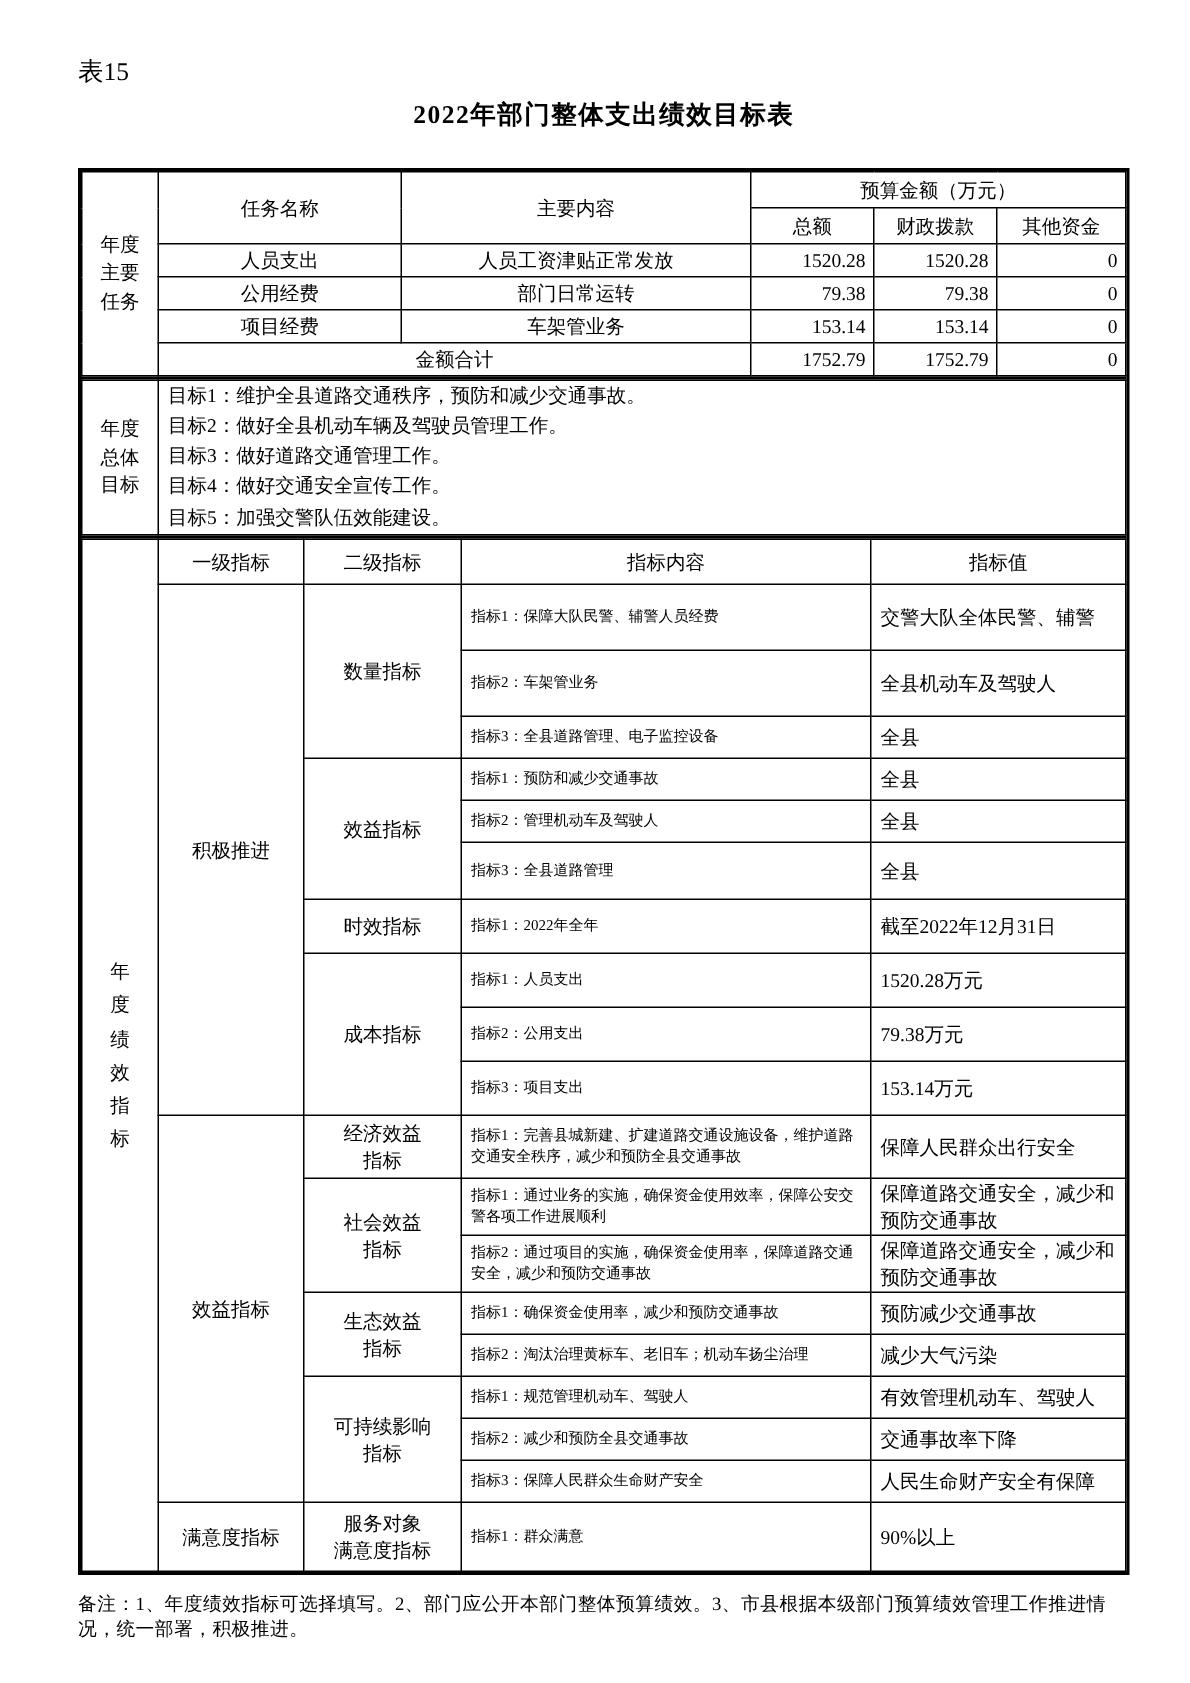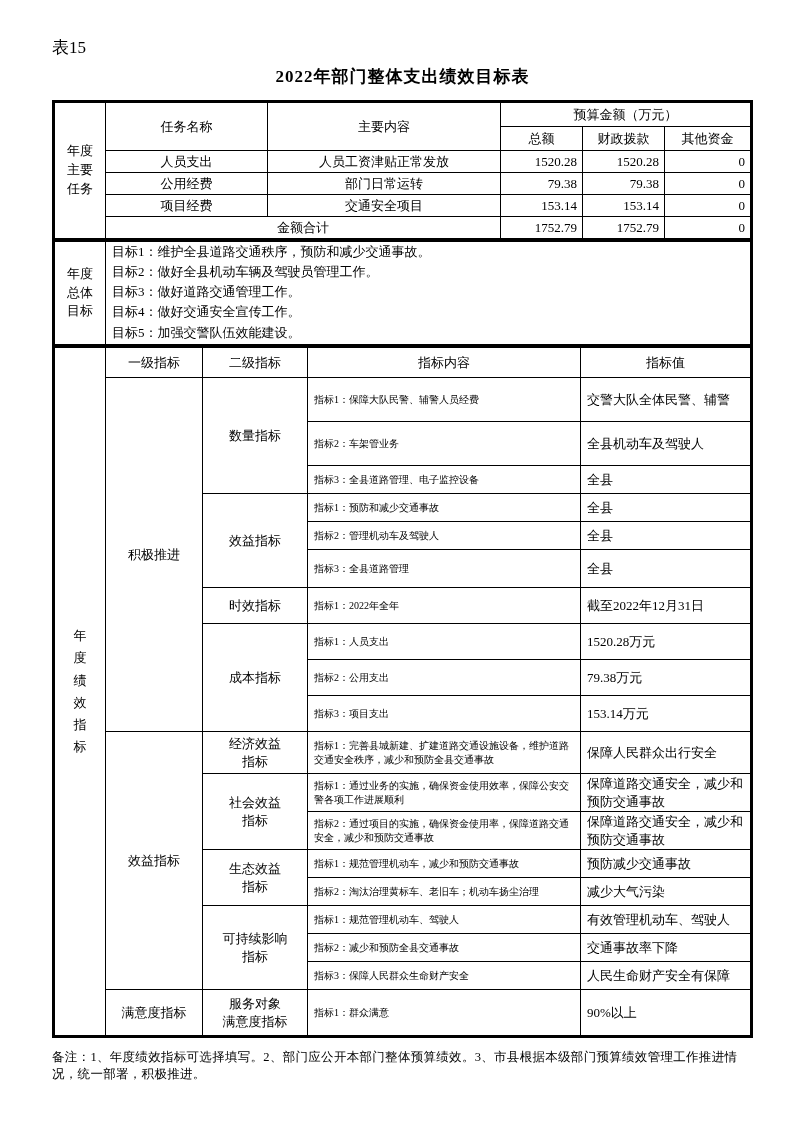"2022年部门整体支出绩效目标表" .doc-title { margin-bottom: 12px -> 24px }
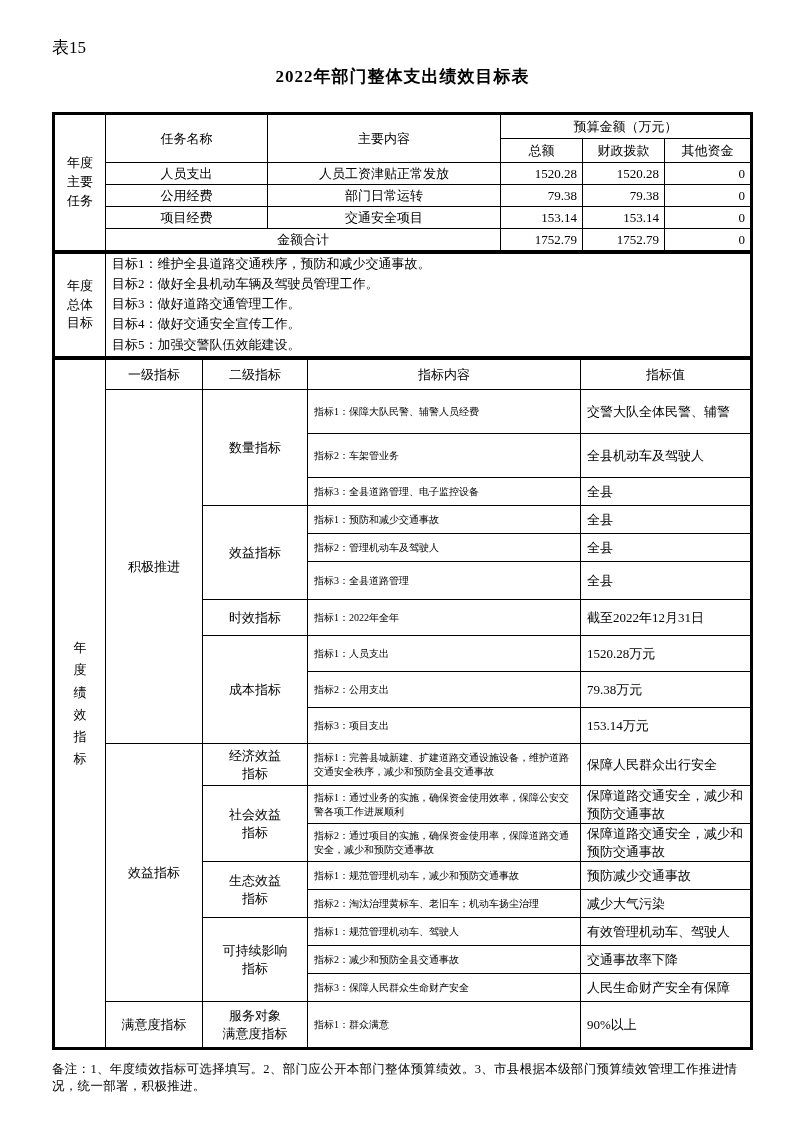"交通安全项目" td { text: 交通安全项目 -> 车架管业务 }
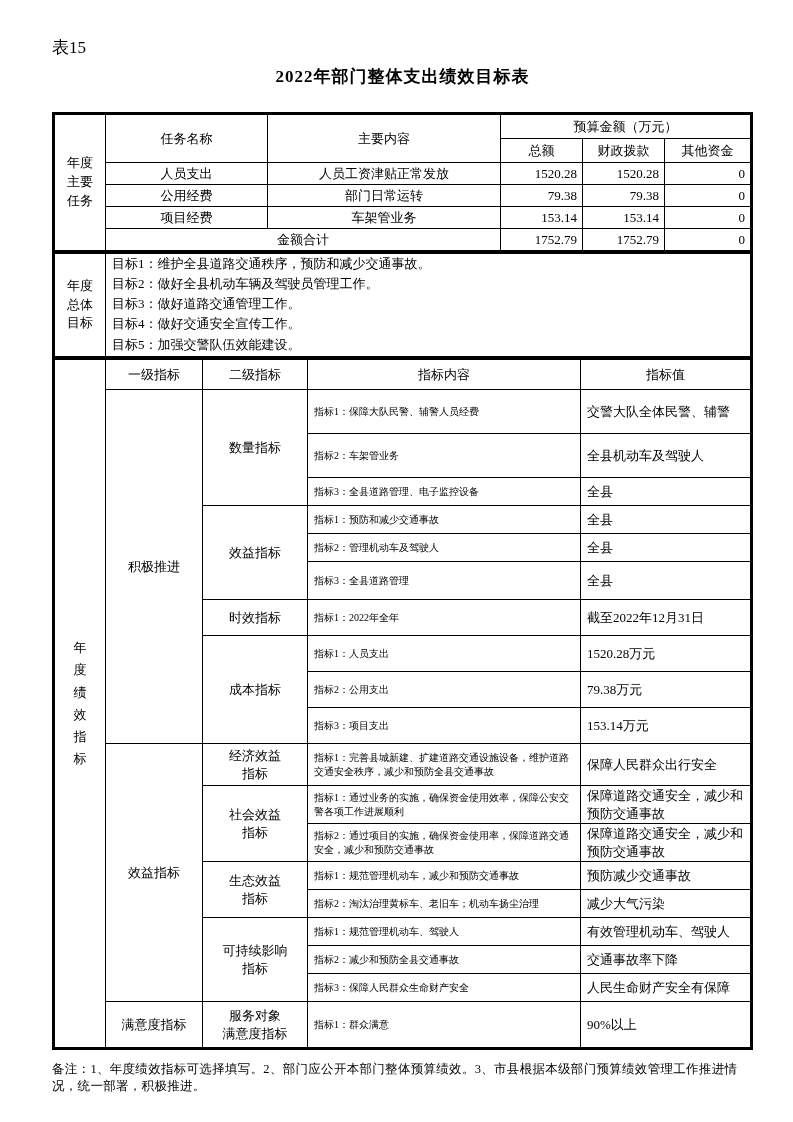"指标1：规范管理机动车，减少和预防交通事故" td.left { text: 规范管理机动车 -> 确保资金使用率 }
